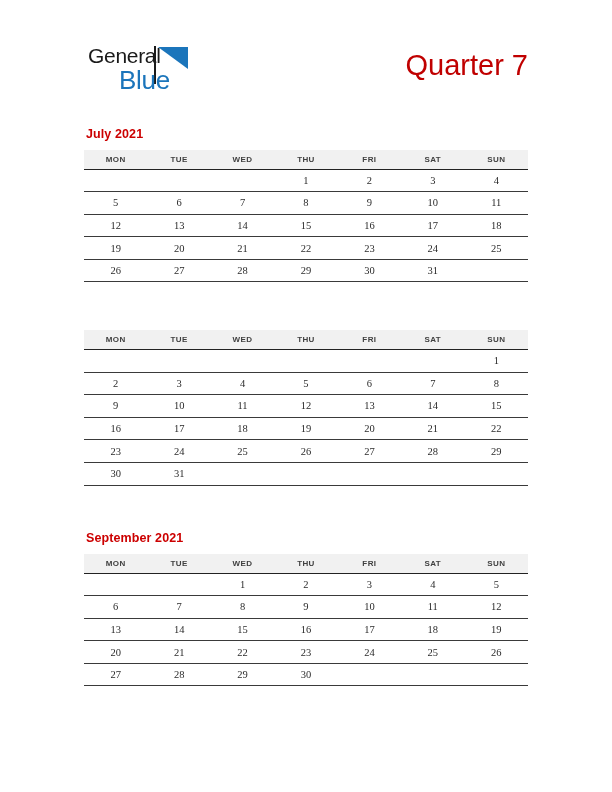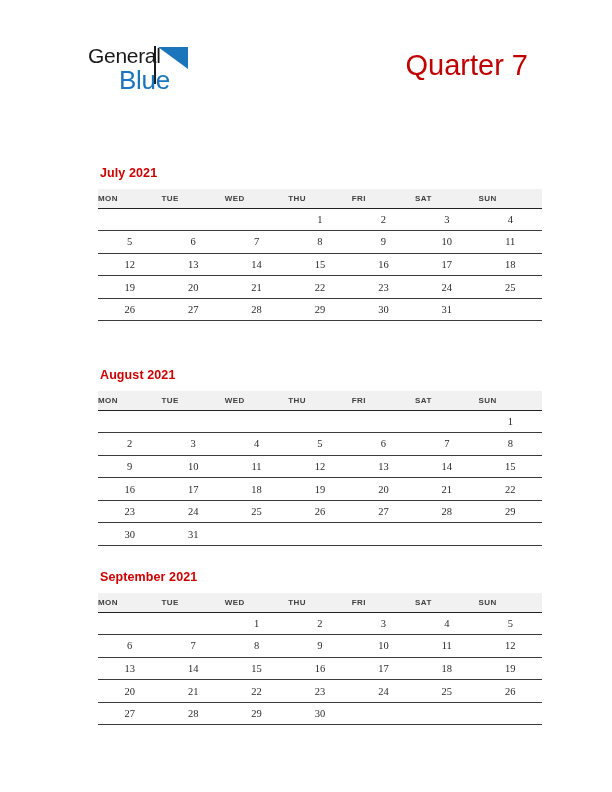"July 2021" .month-block { left: 98px -> 84px; margin-top: 39px -> none }
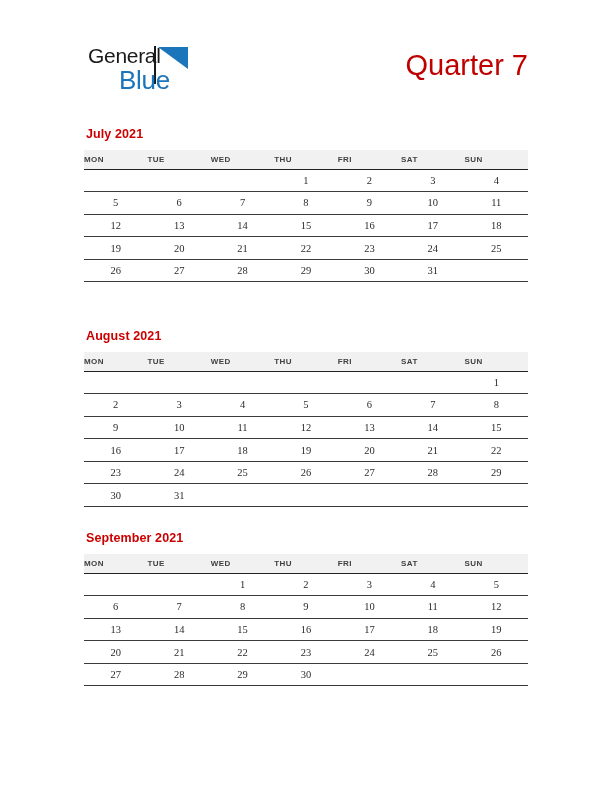"MON" table.cal th { text-align: left -> center }
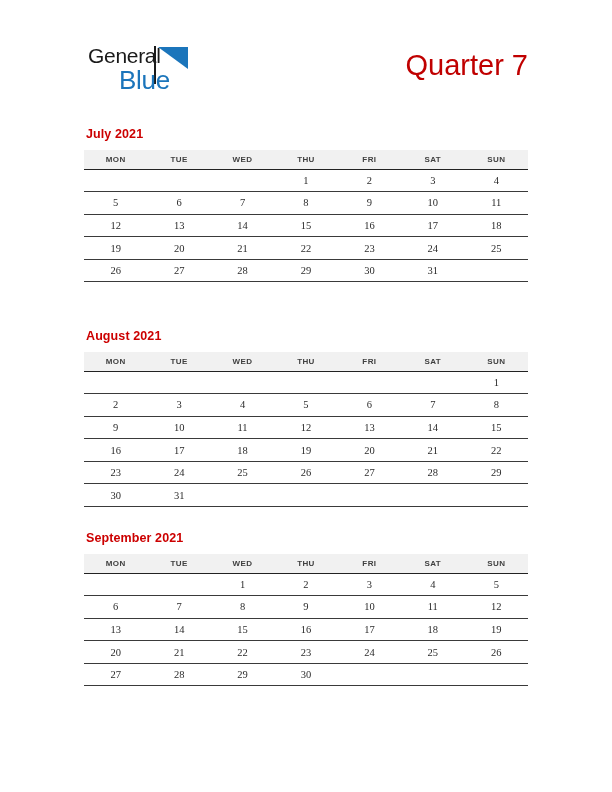"August 2021" div.month-title { html: <div>August 2021</div> -> none }
